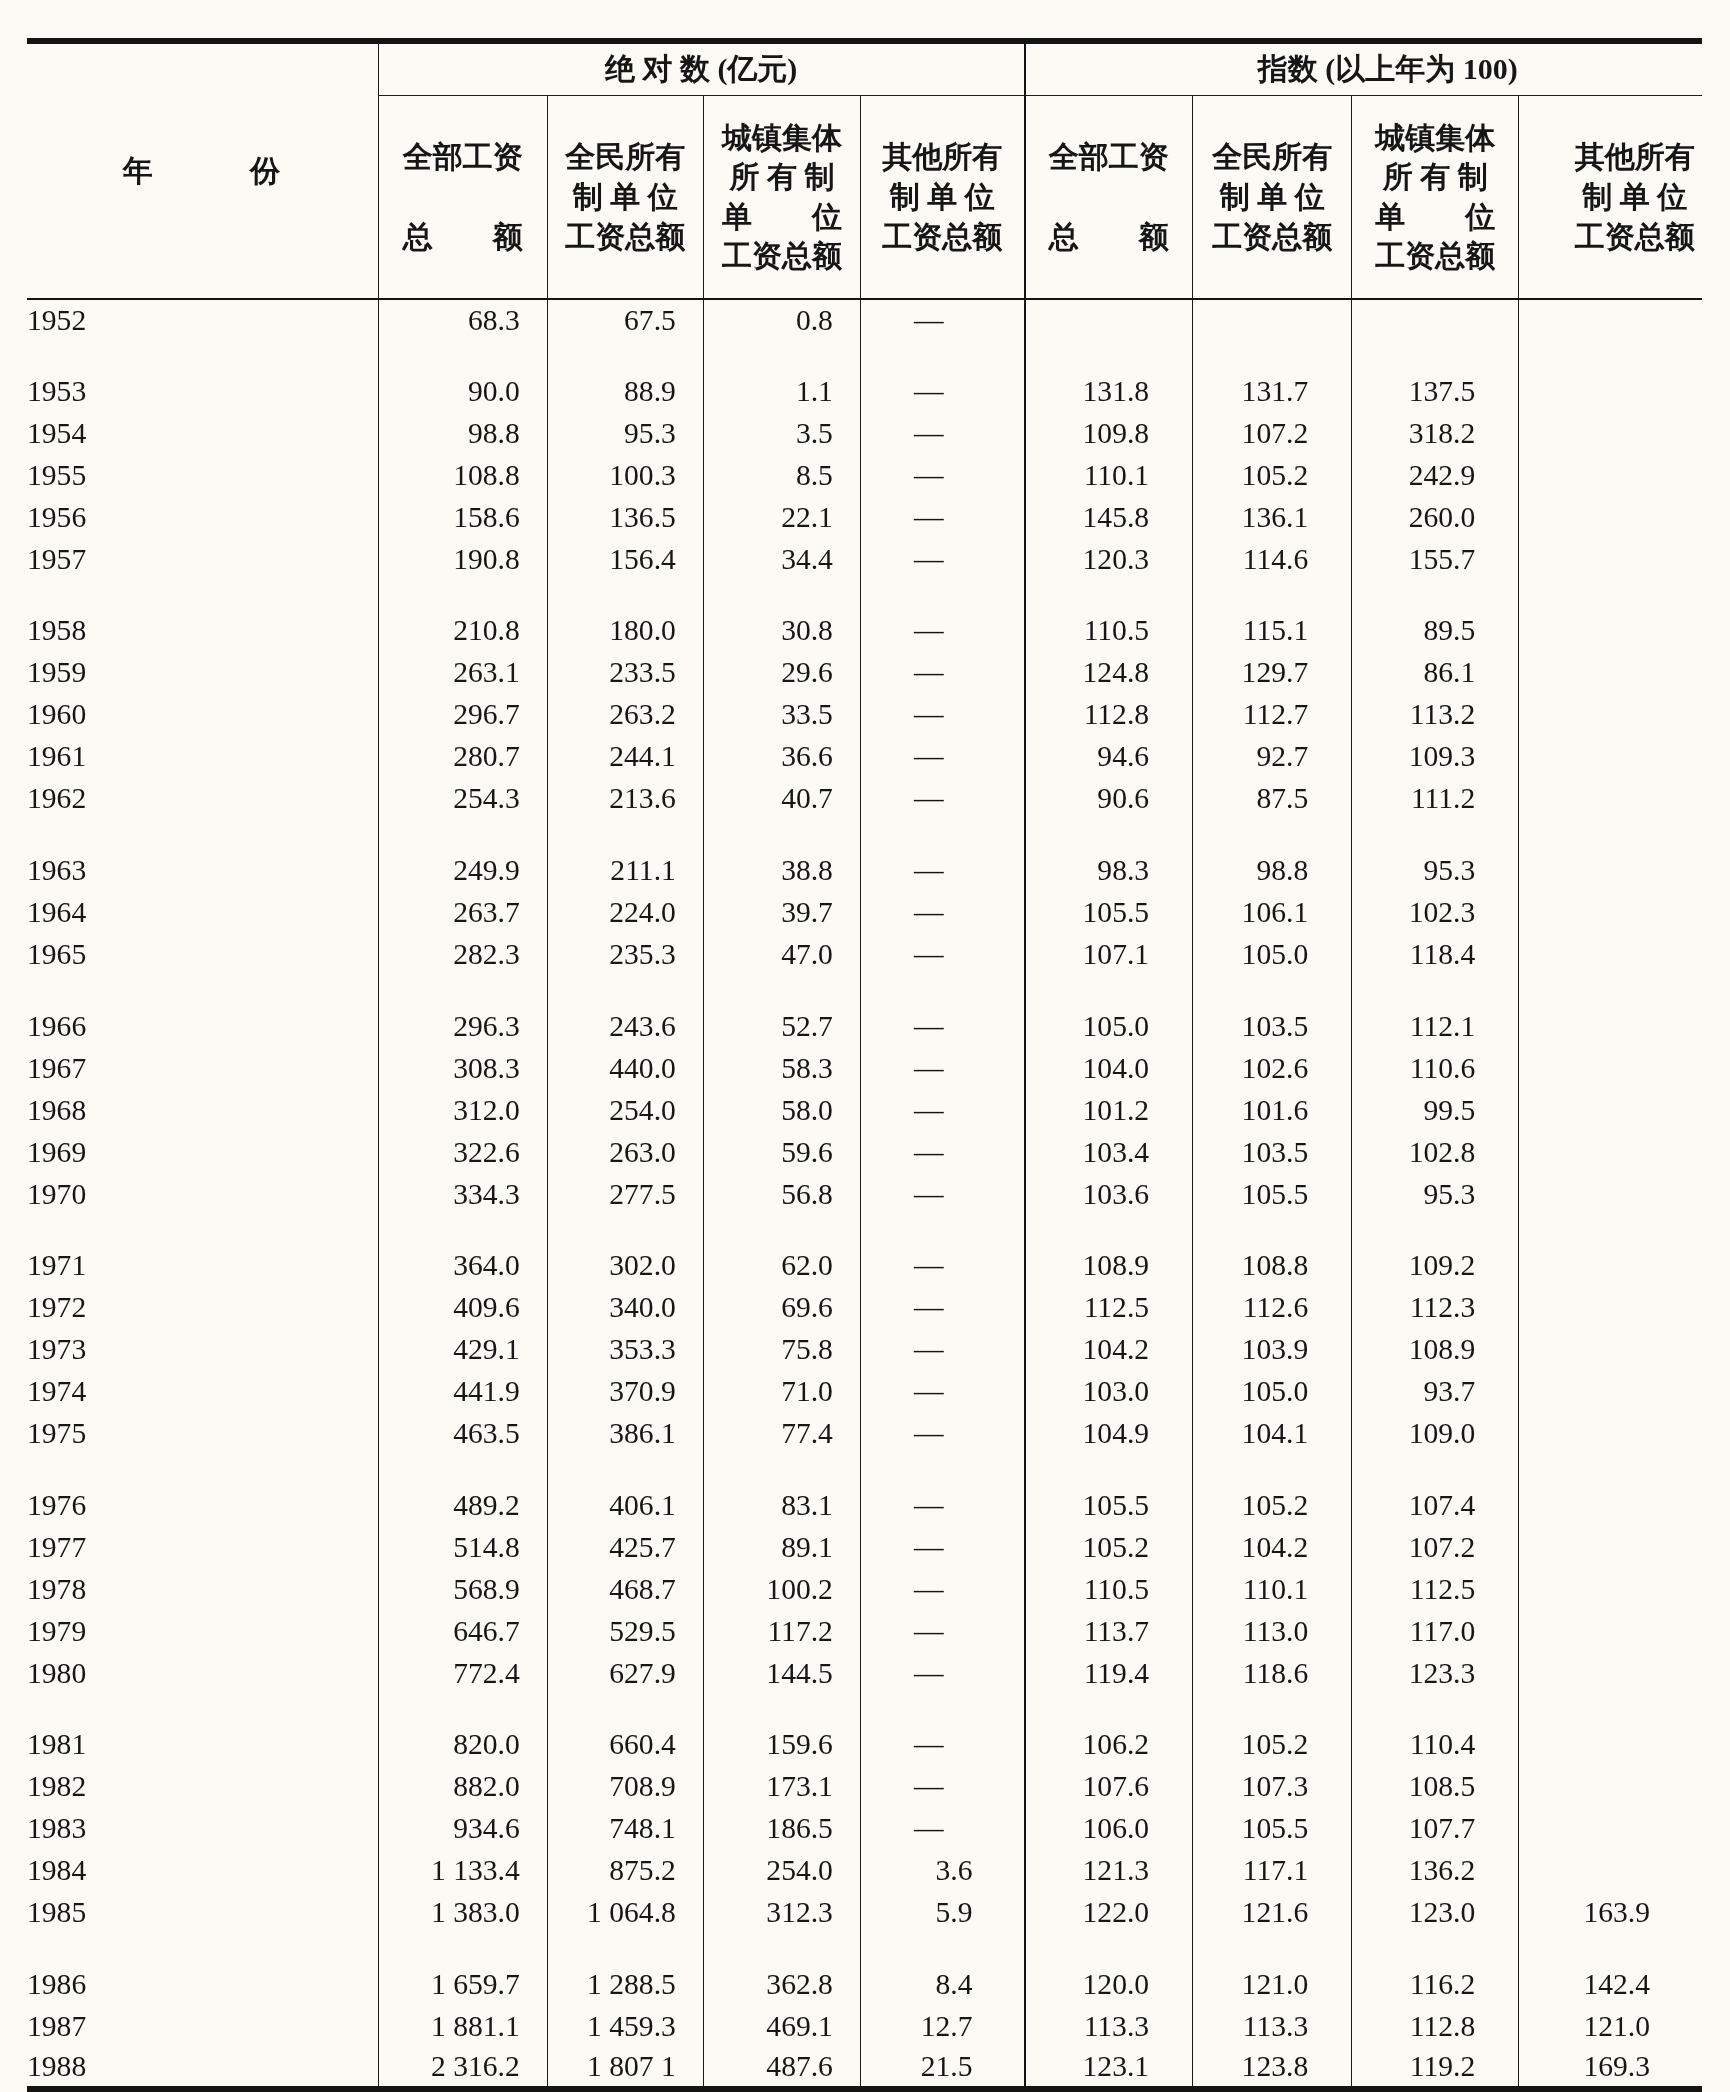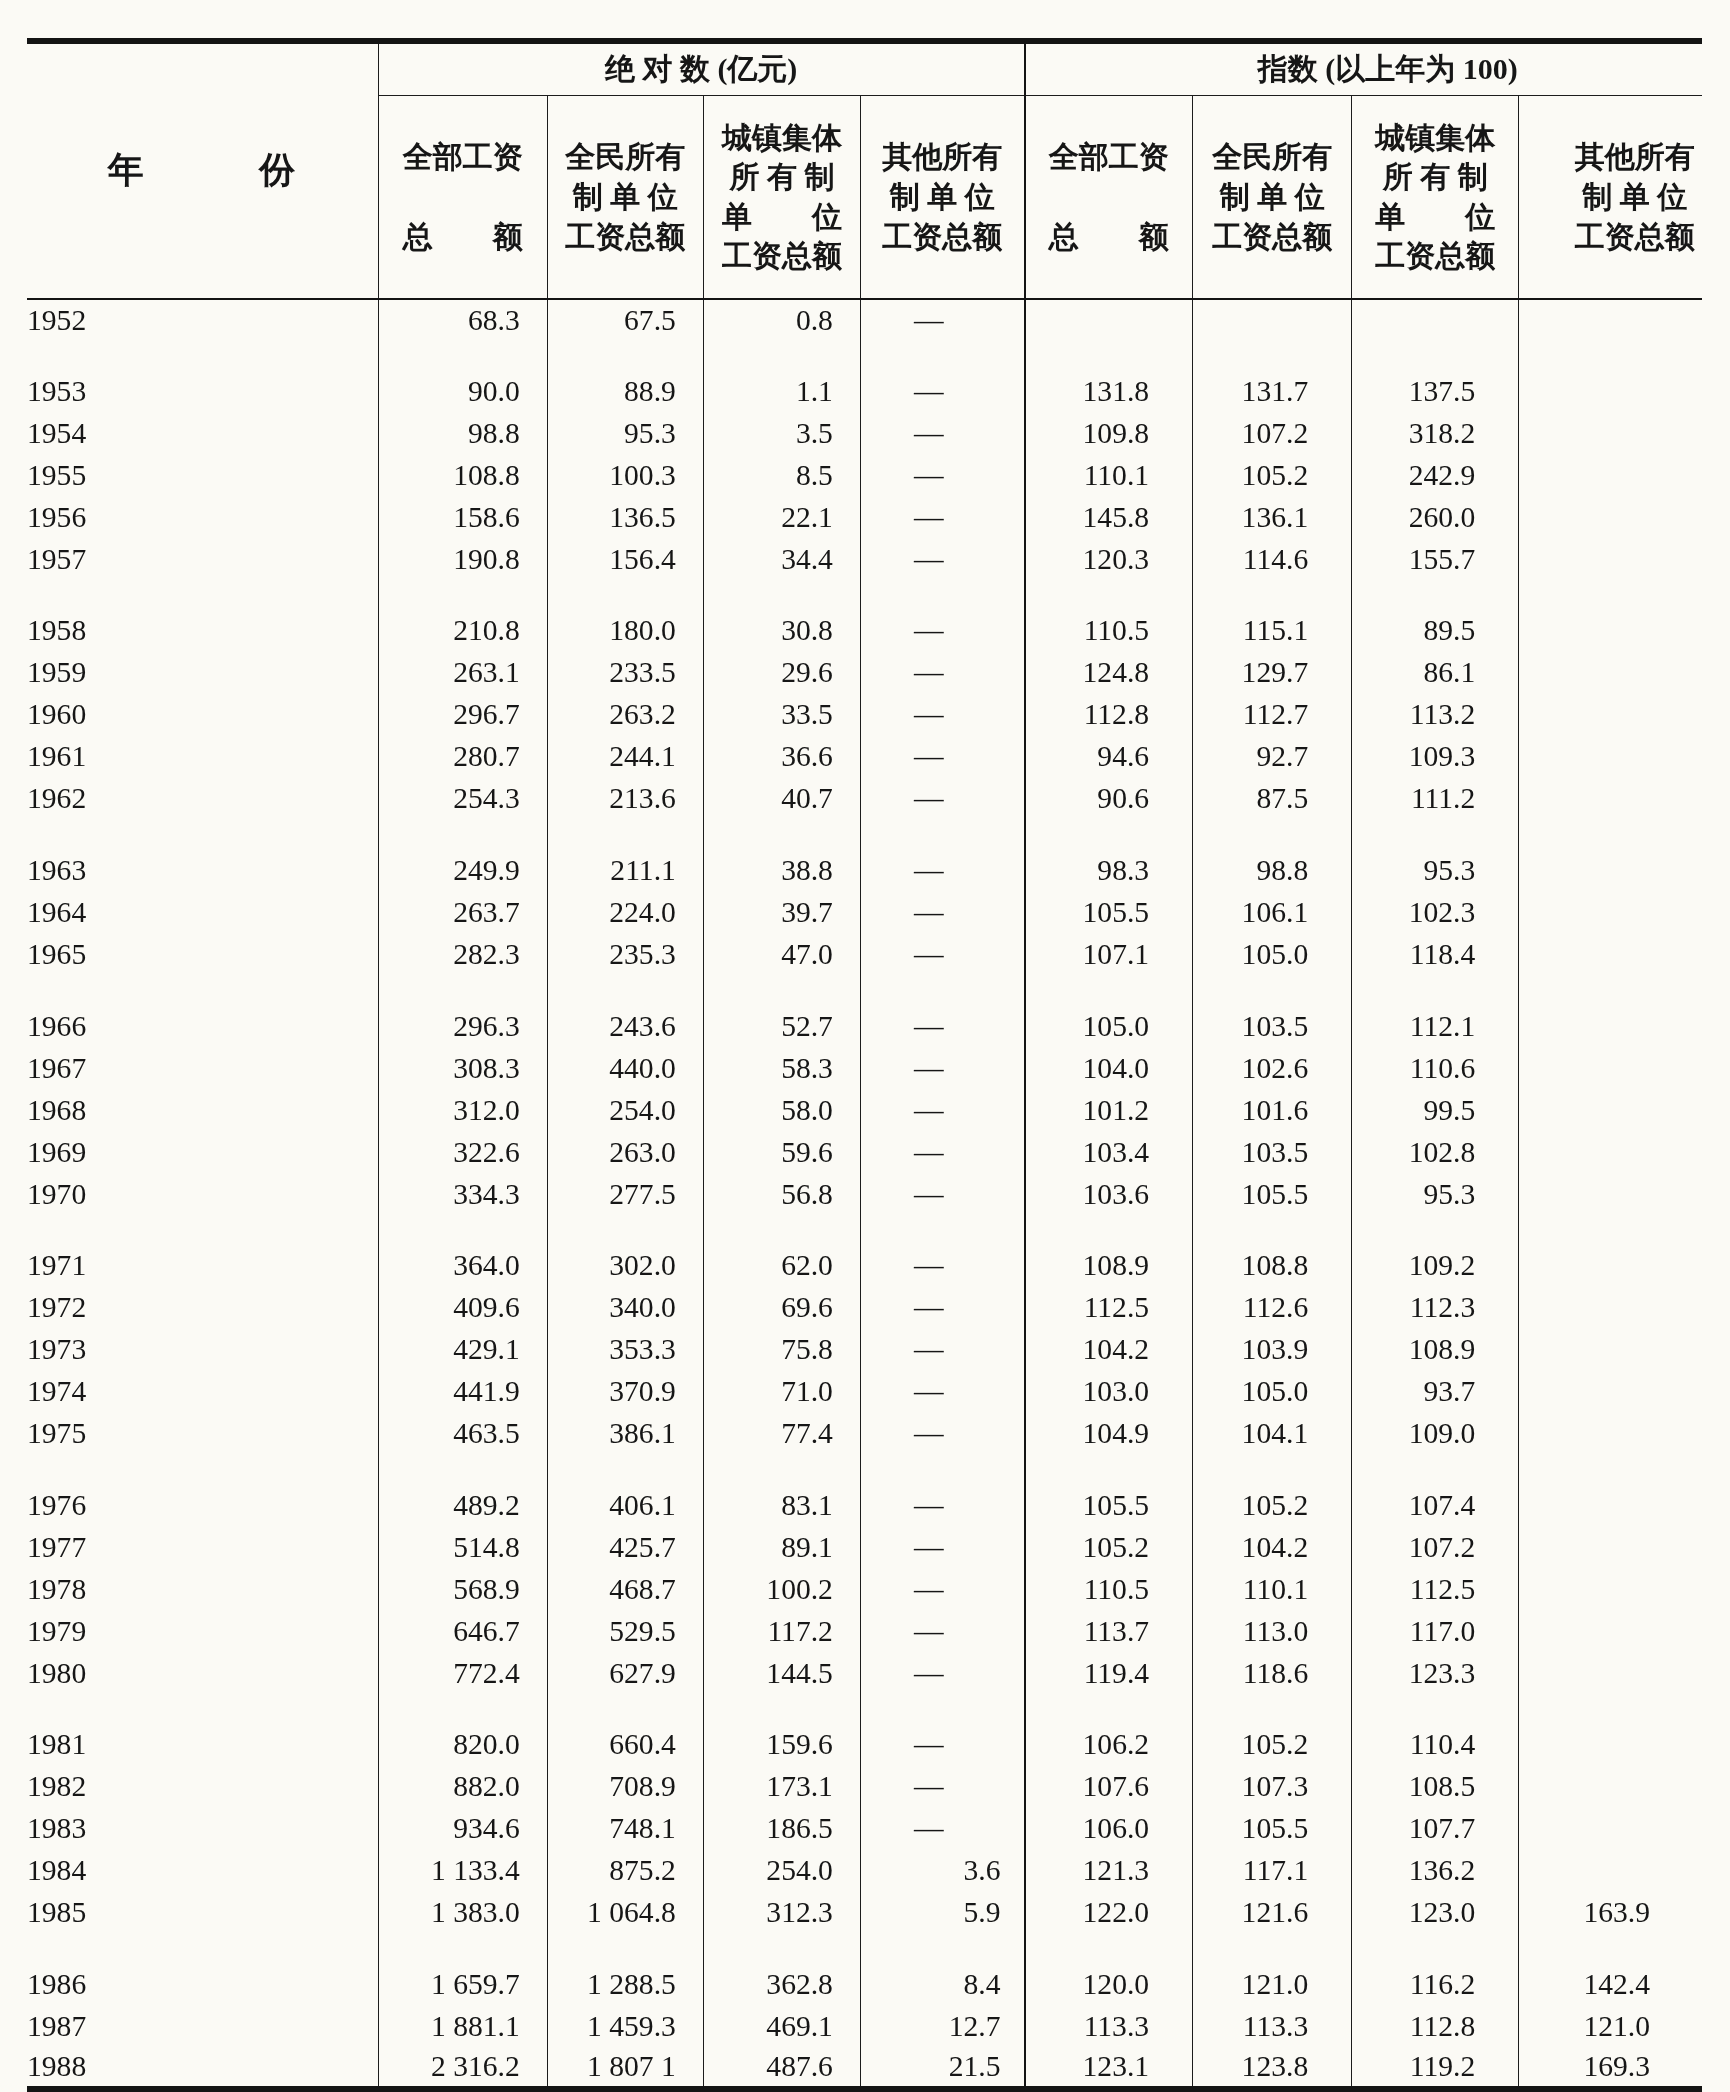"年 份" th.th-year { font-size: 36px -> 30px }
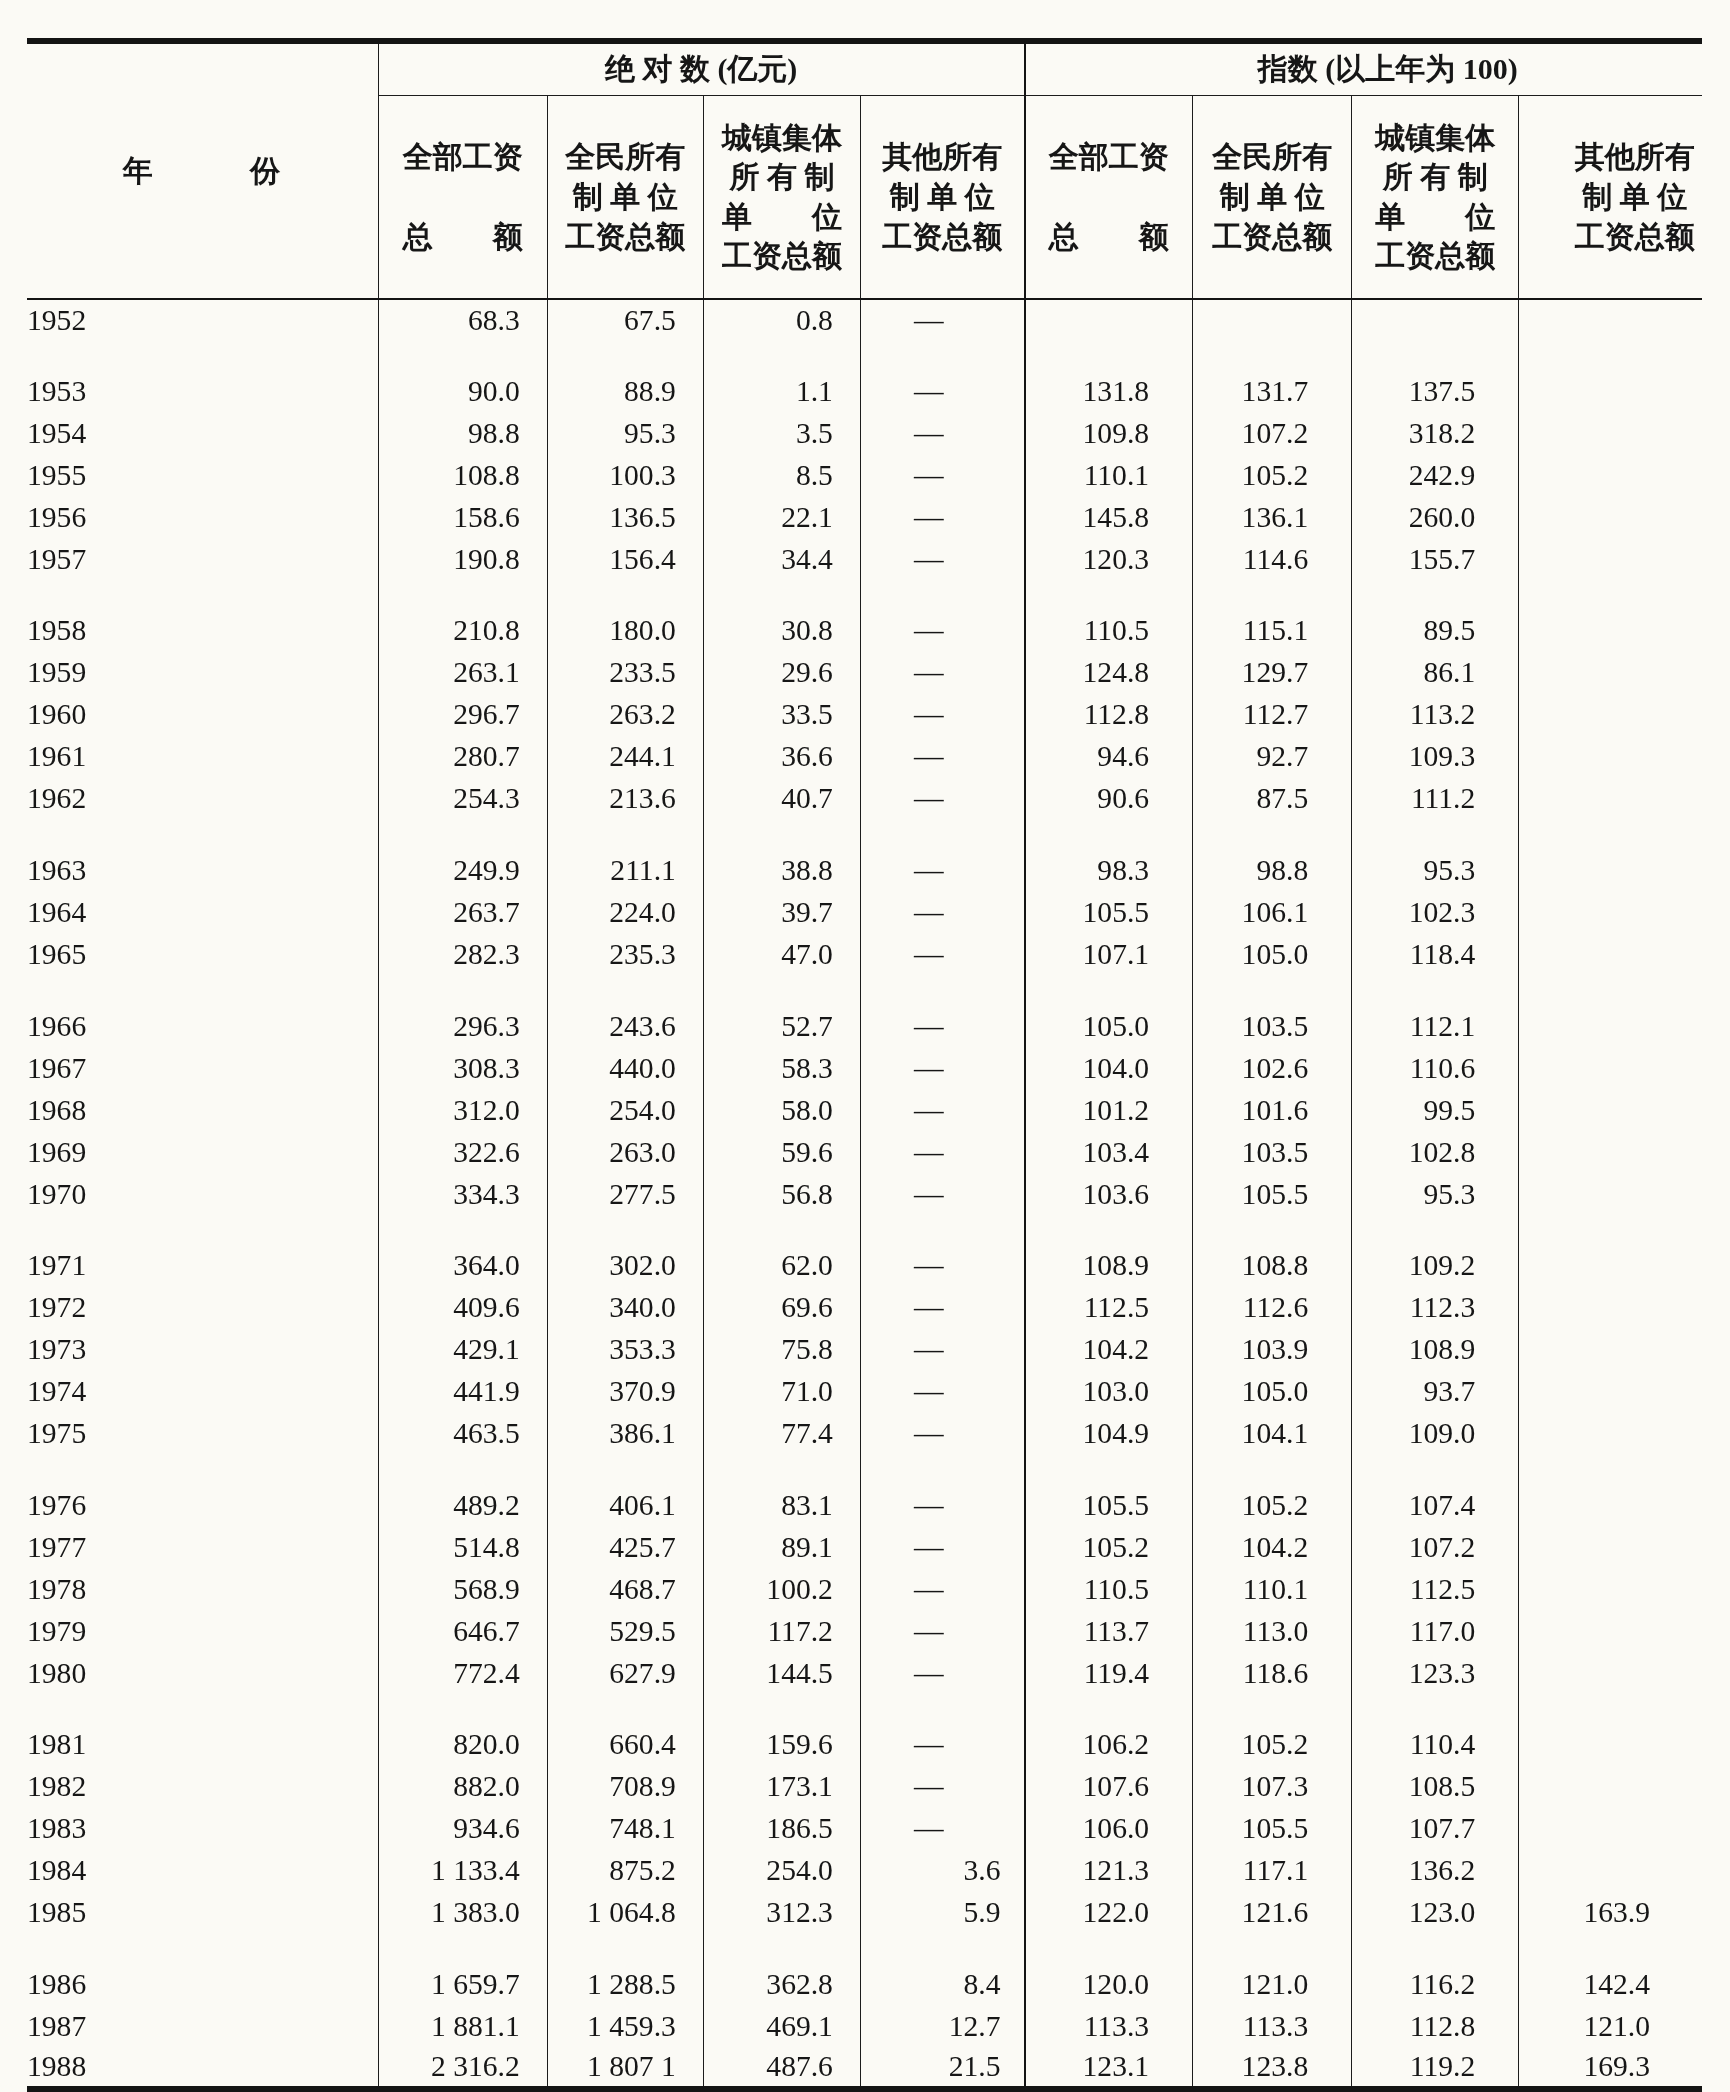"3.6" td.c4.num { padding-right: 23px -> 51px }
